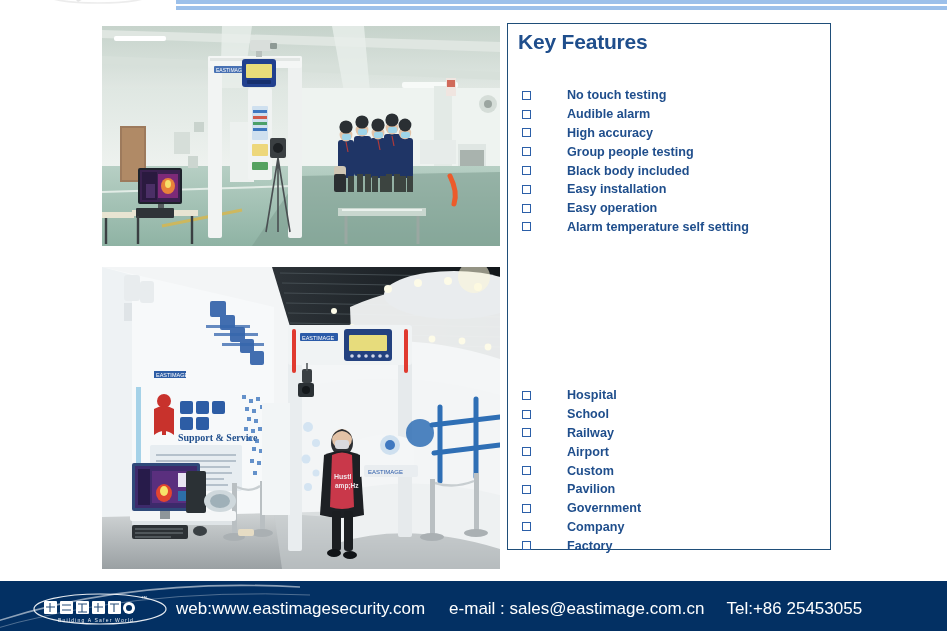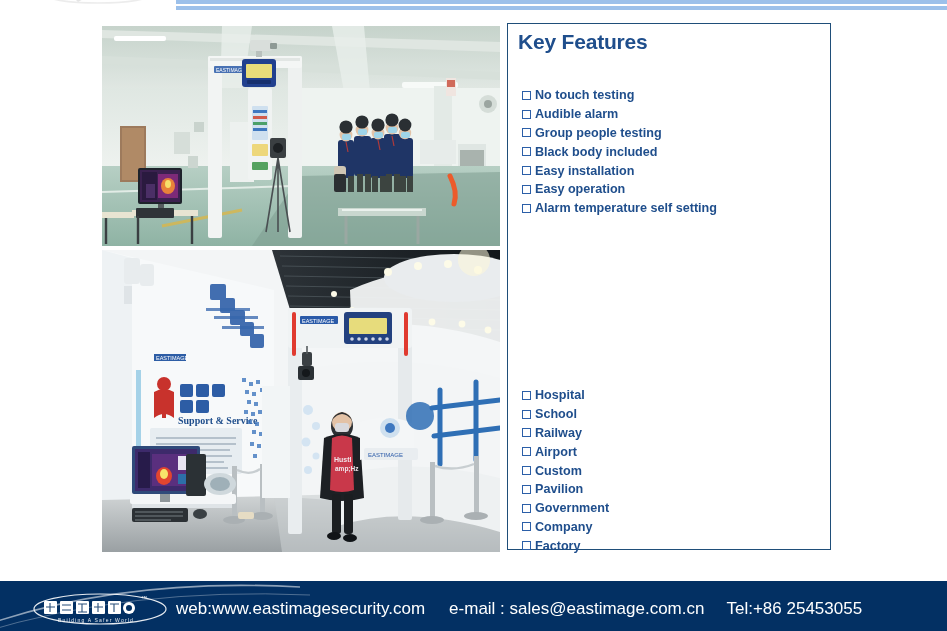"No touch testing" .check-label { margin-left: 4px -> 36px }
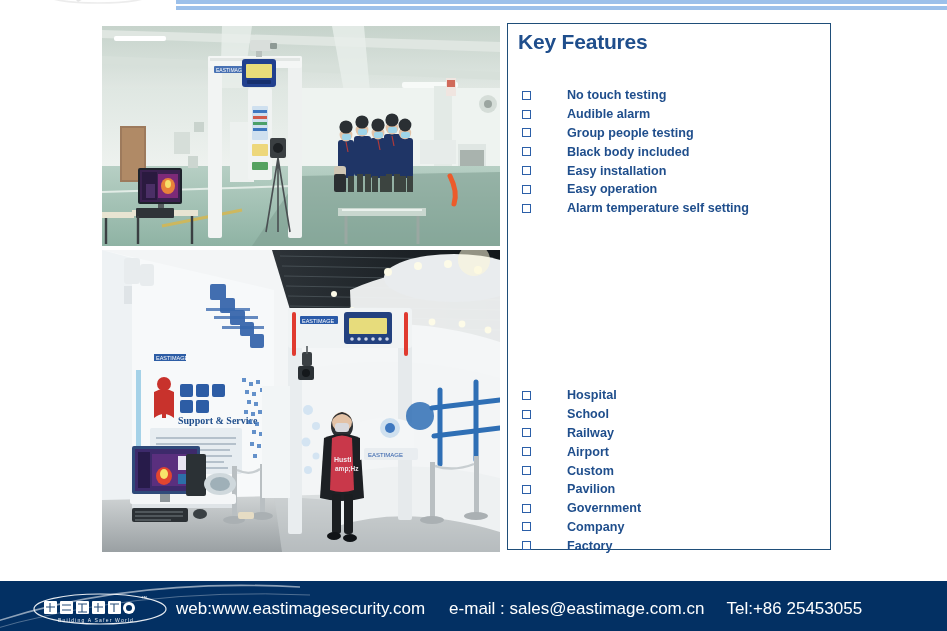"High accuracy" li.check-item { html: none -> <li> <span></span> <span>High accuracy</span> </li> }
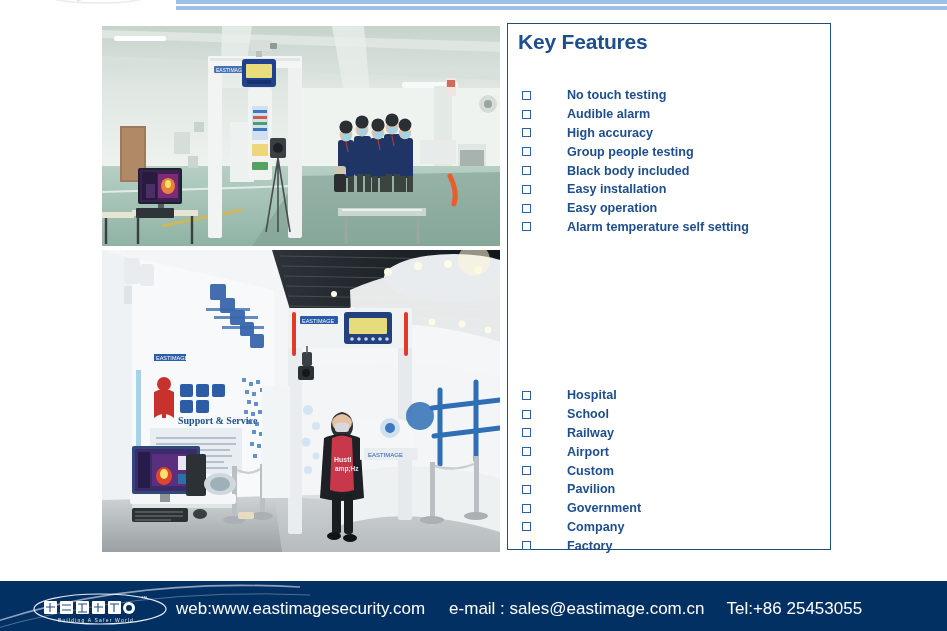"Support & Service" #photo-2 { top: 250px -> 267px }
